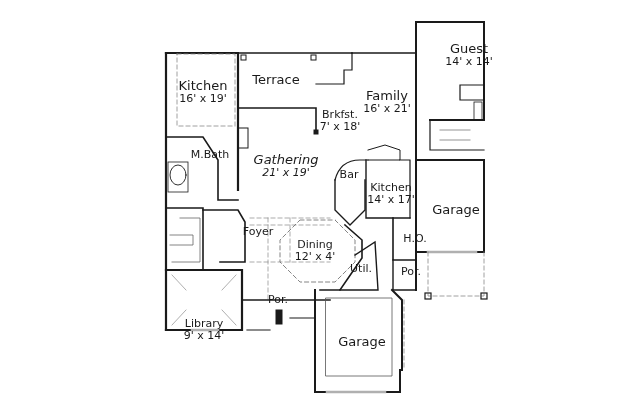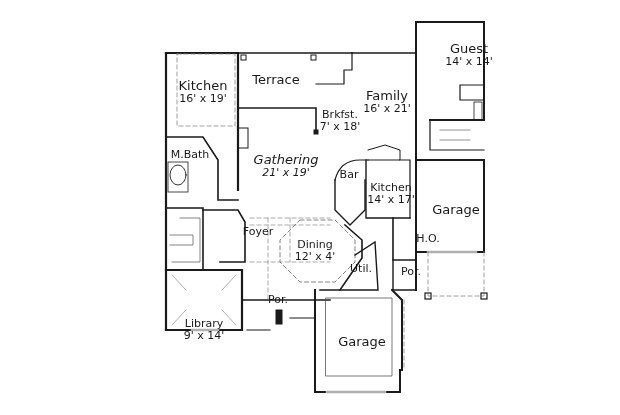"M.Bath" div.lbl { padding-left: none -> 20px }
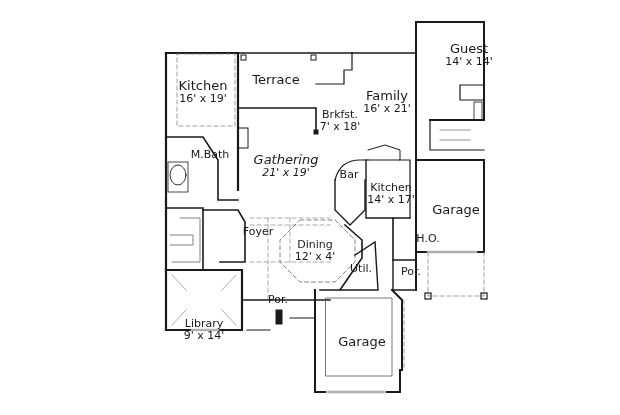"H.O." div.lbl { left: 412px -> 393px; padding-left: none -> 6px }
